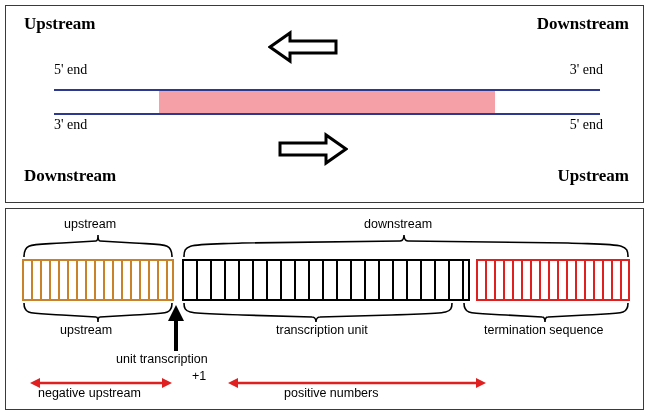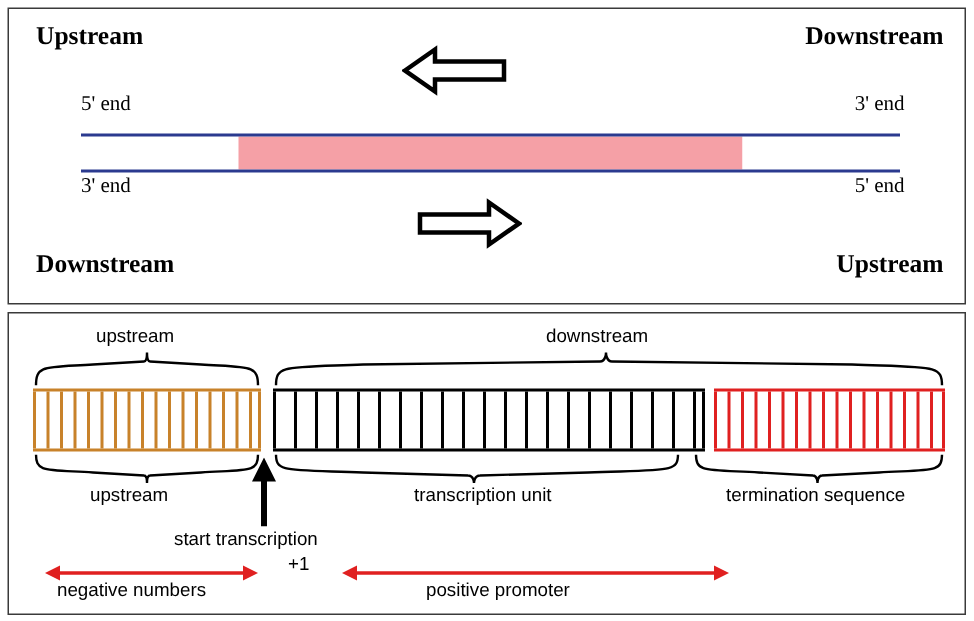"start transcription" div.lbl-small { text: start -> unit }
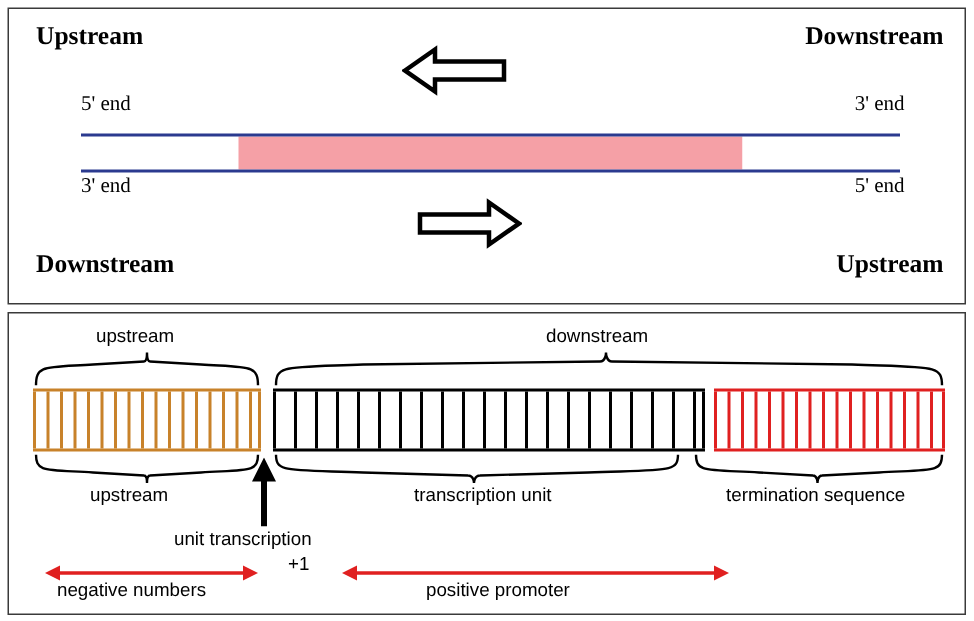"negative numbers" div.lbl-small { text: numbers -> upstream }
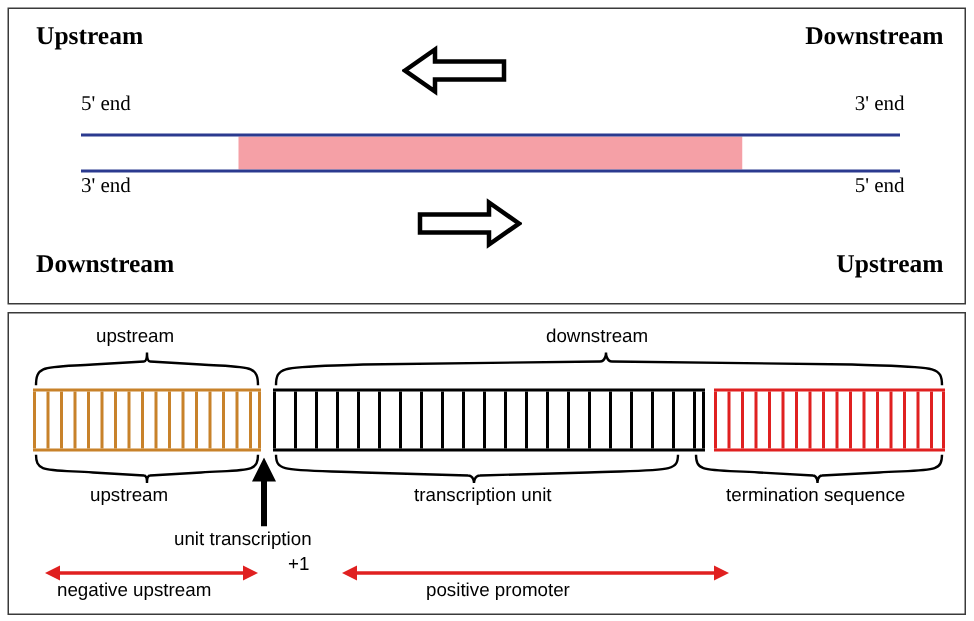"positive promoter" div.lbl-small { text: promoter -> numbers }
